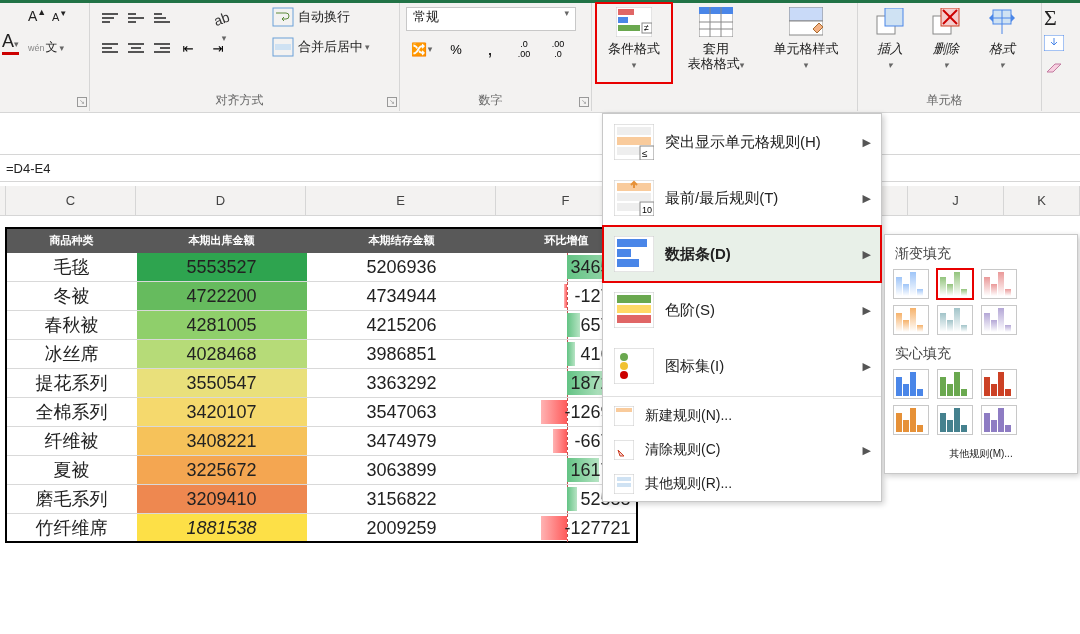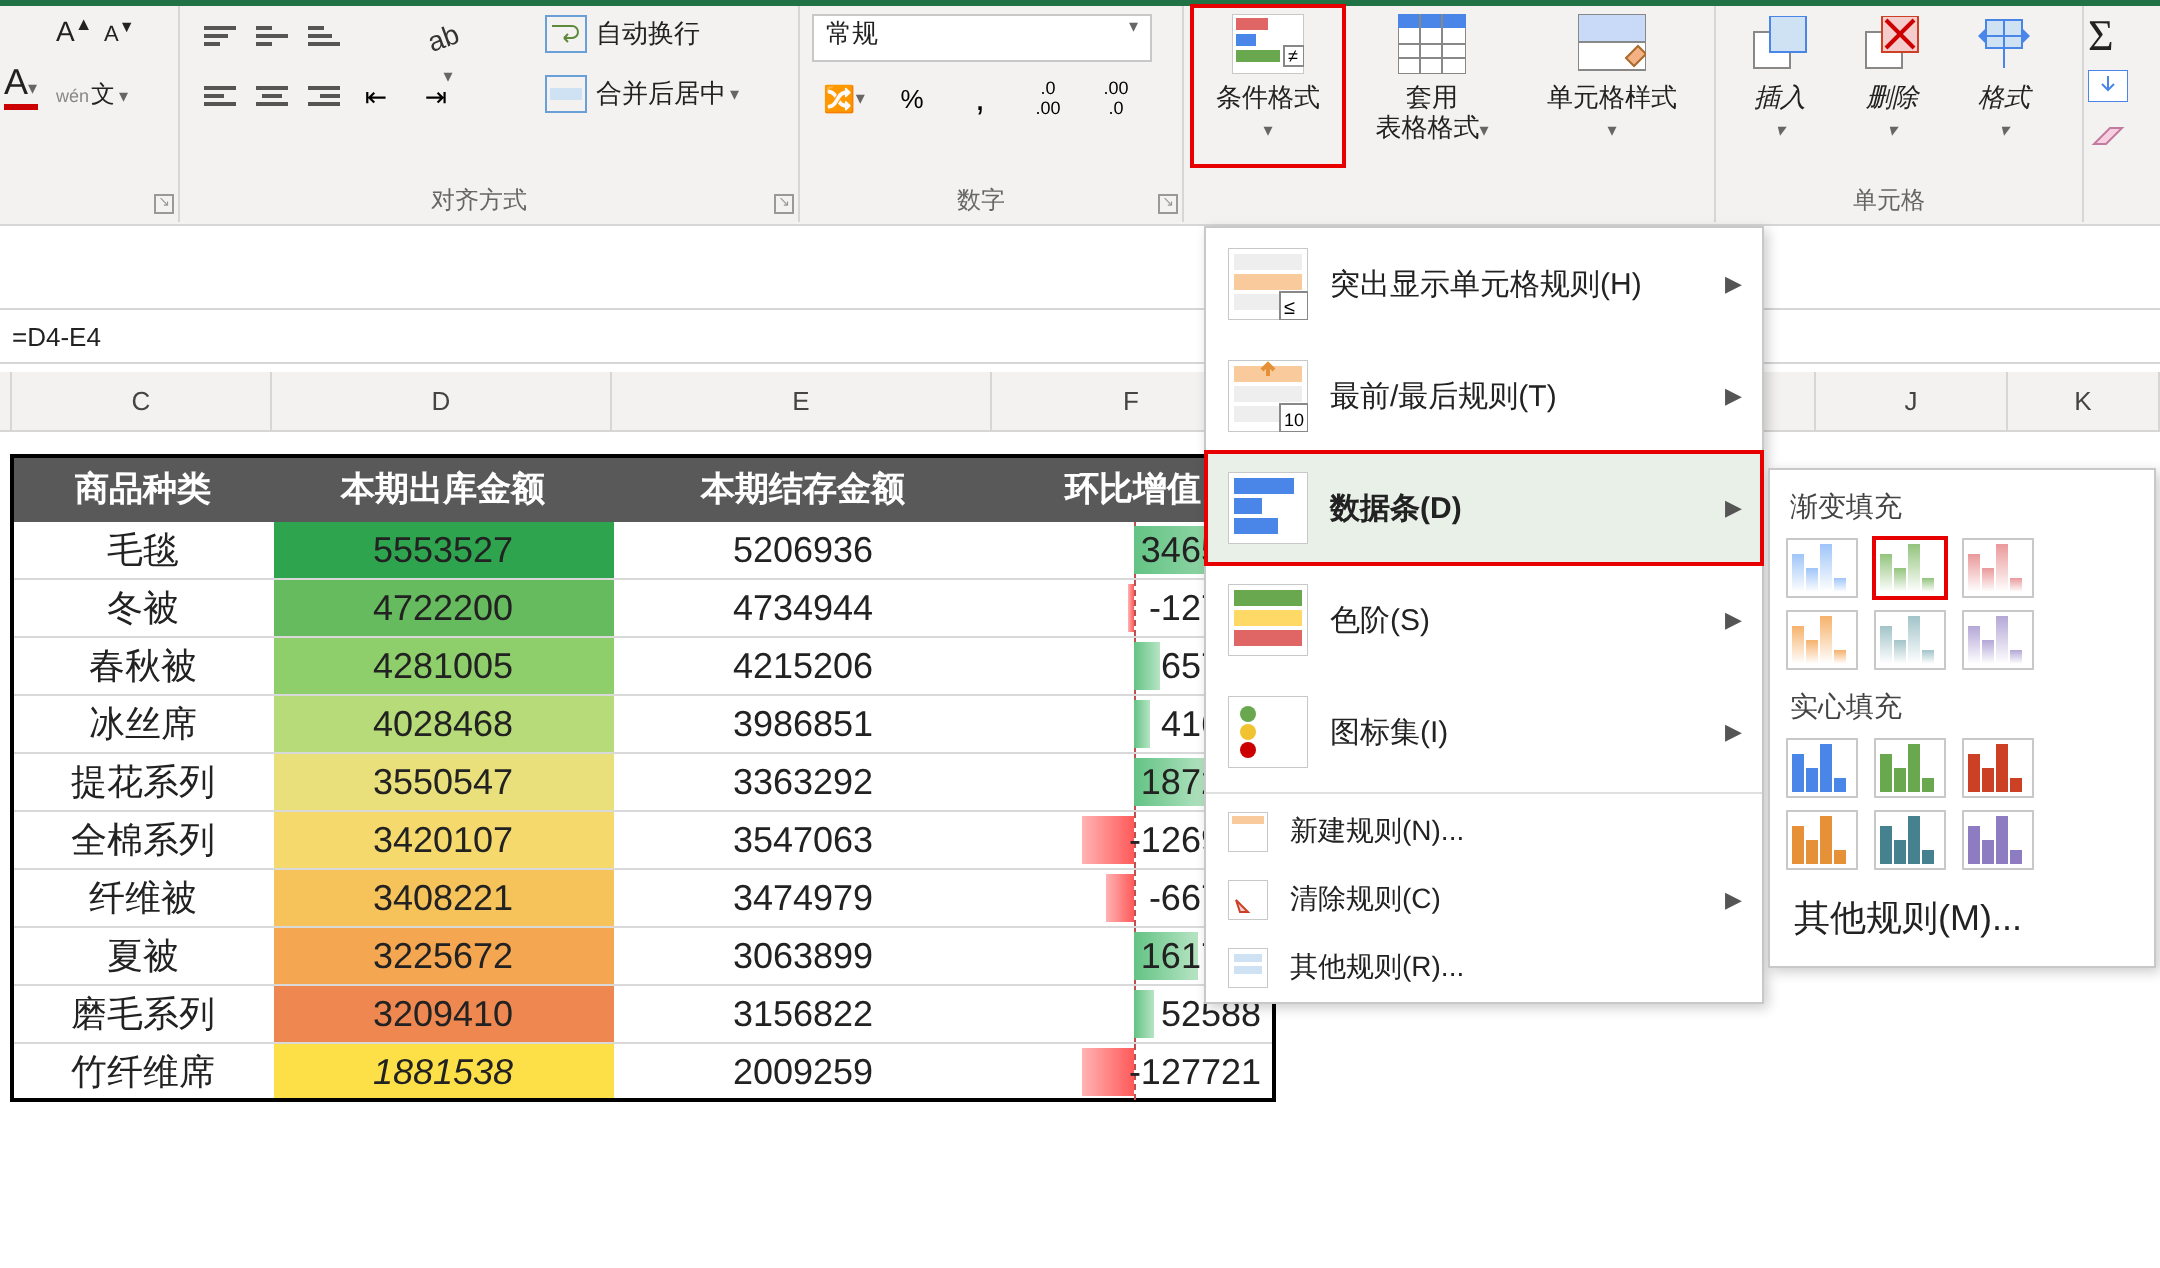"商品种类" table.data th { font-size: 17px -> 11px }
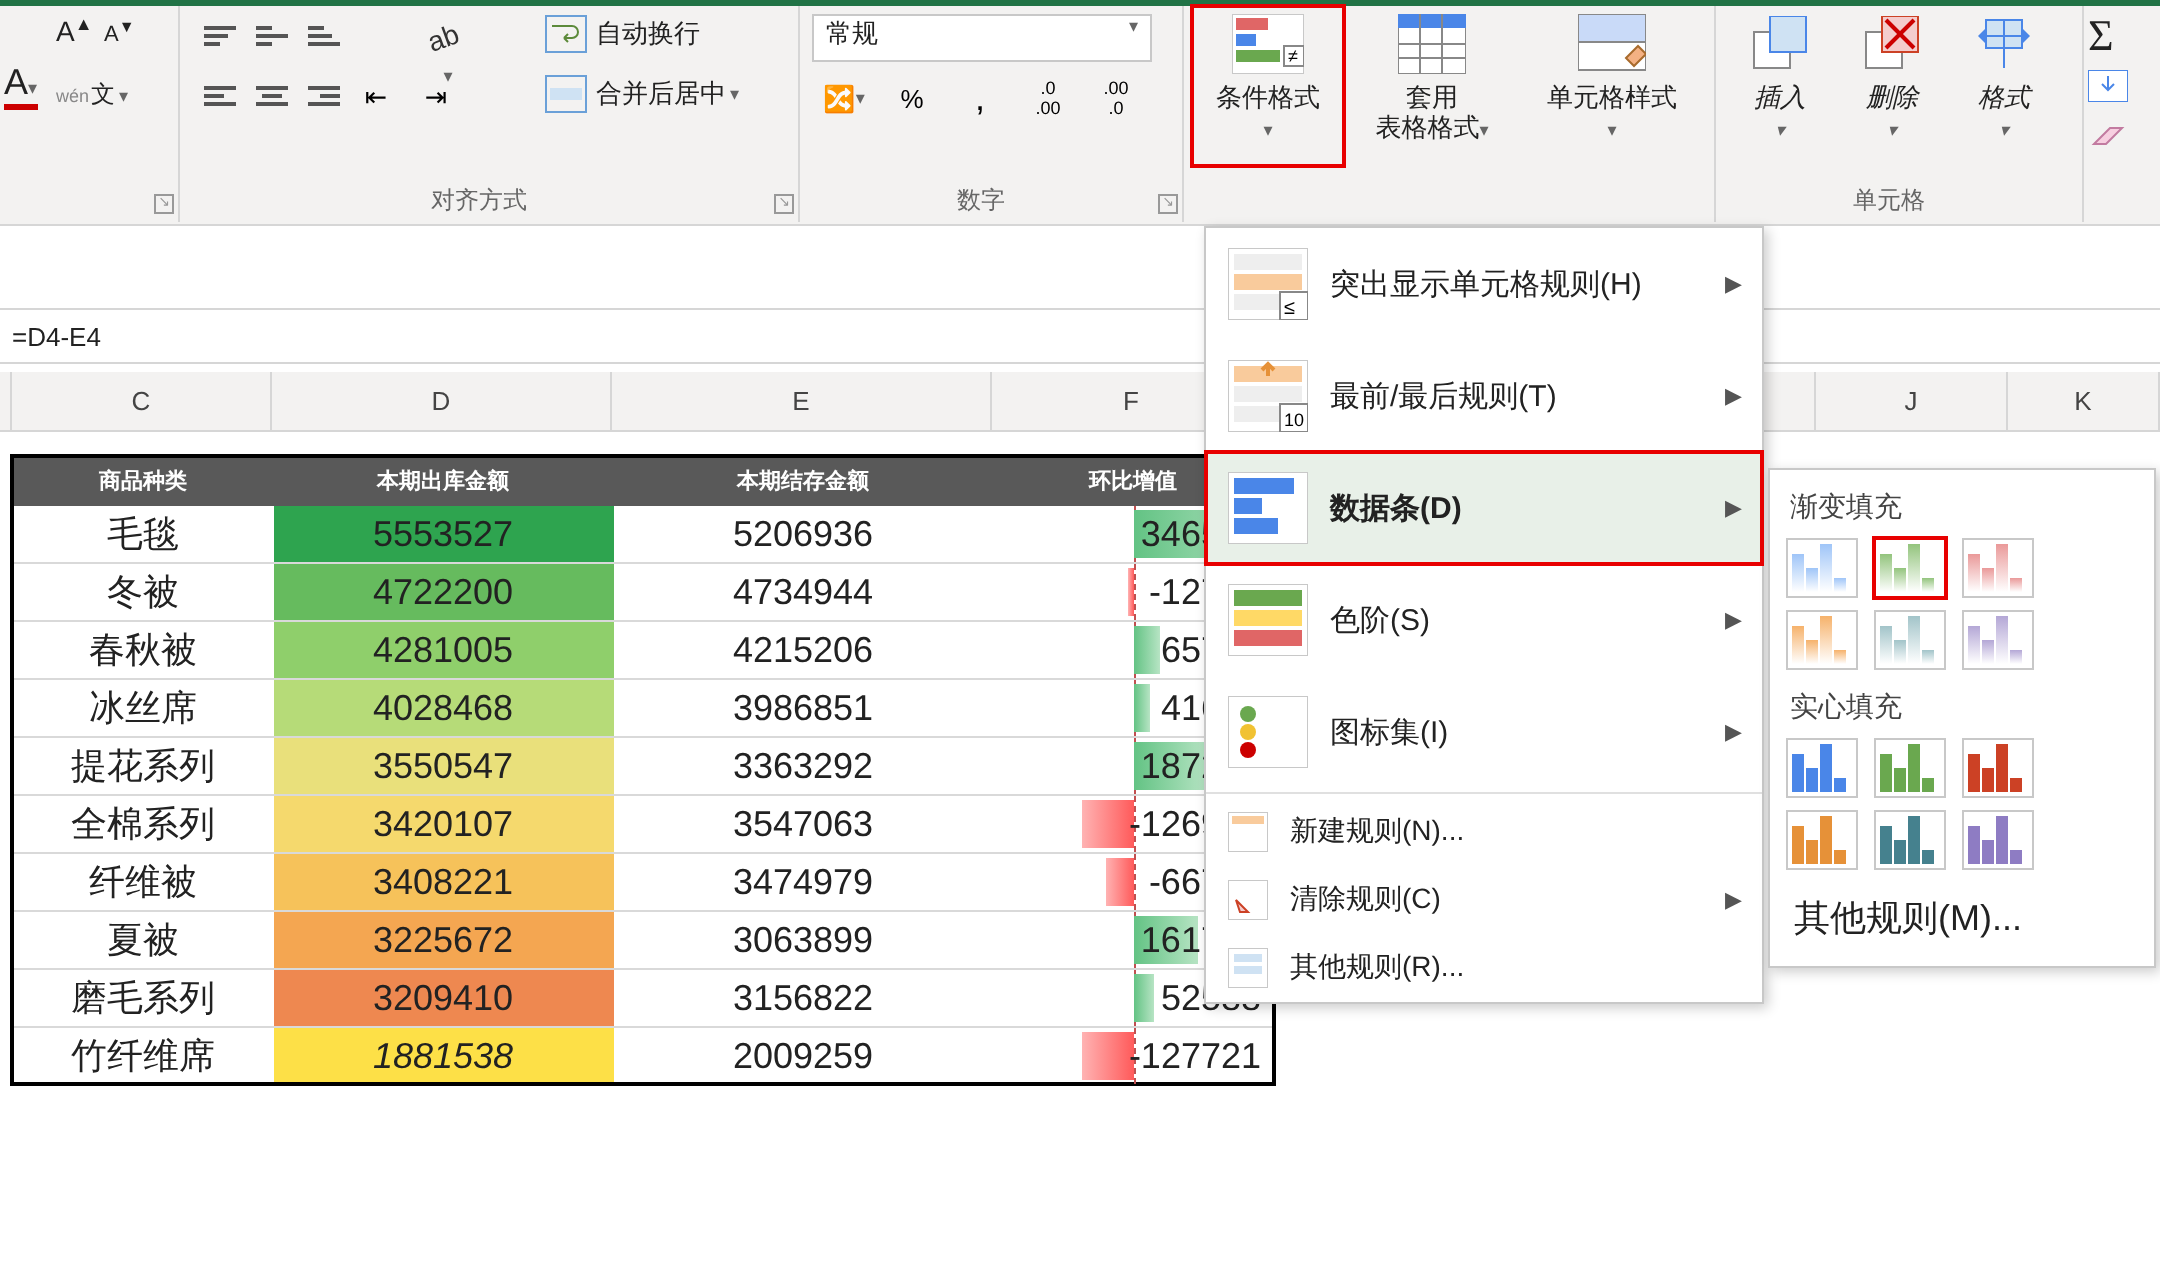"其他规则(M)..." .more { font-size: 18px -> 10px; text-align: none -> center }
